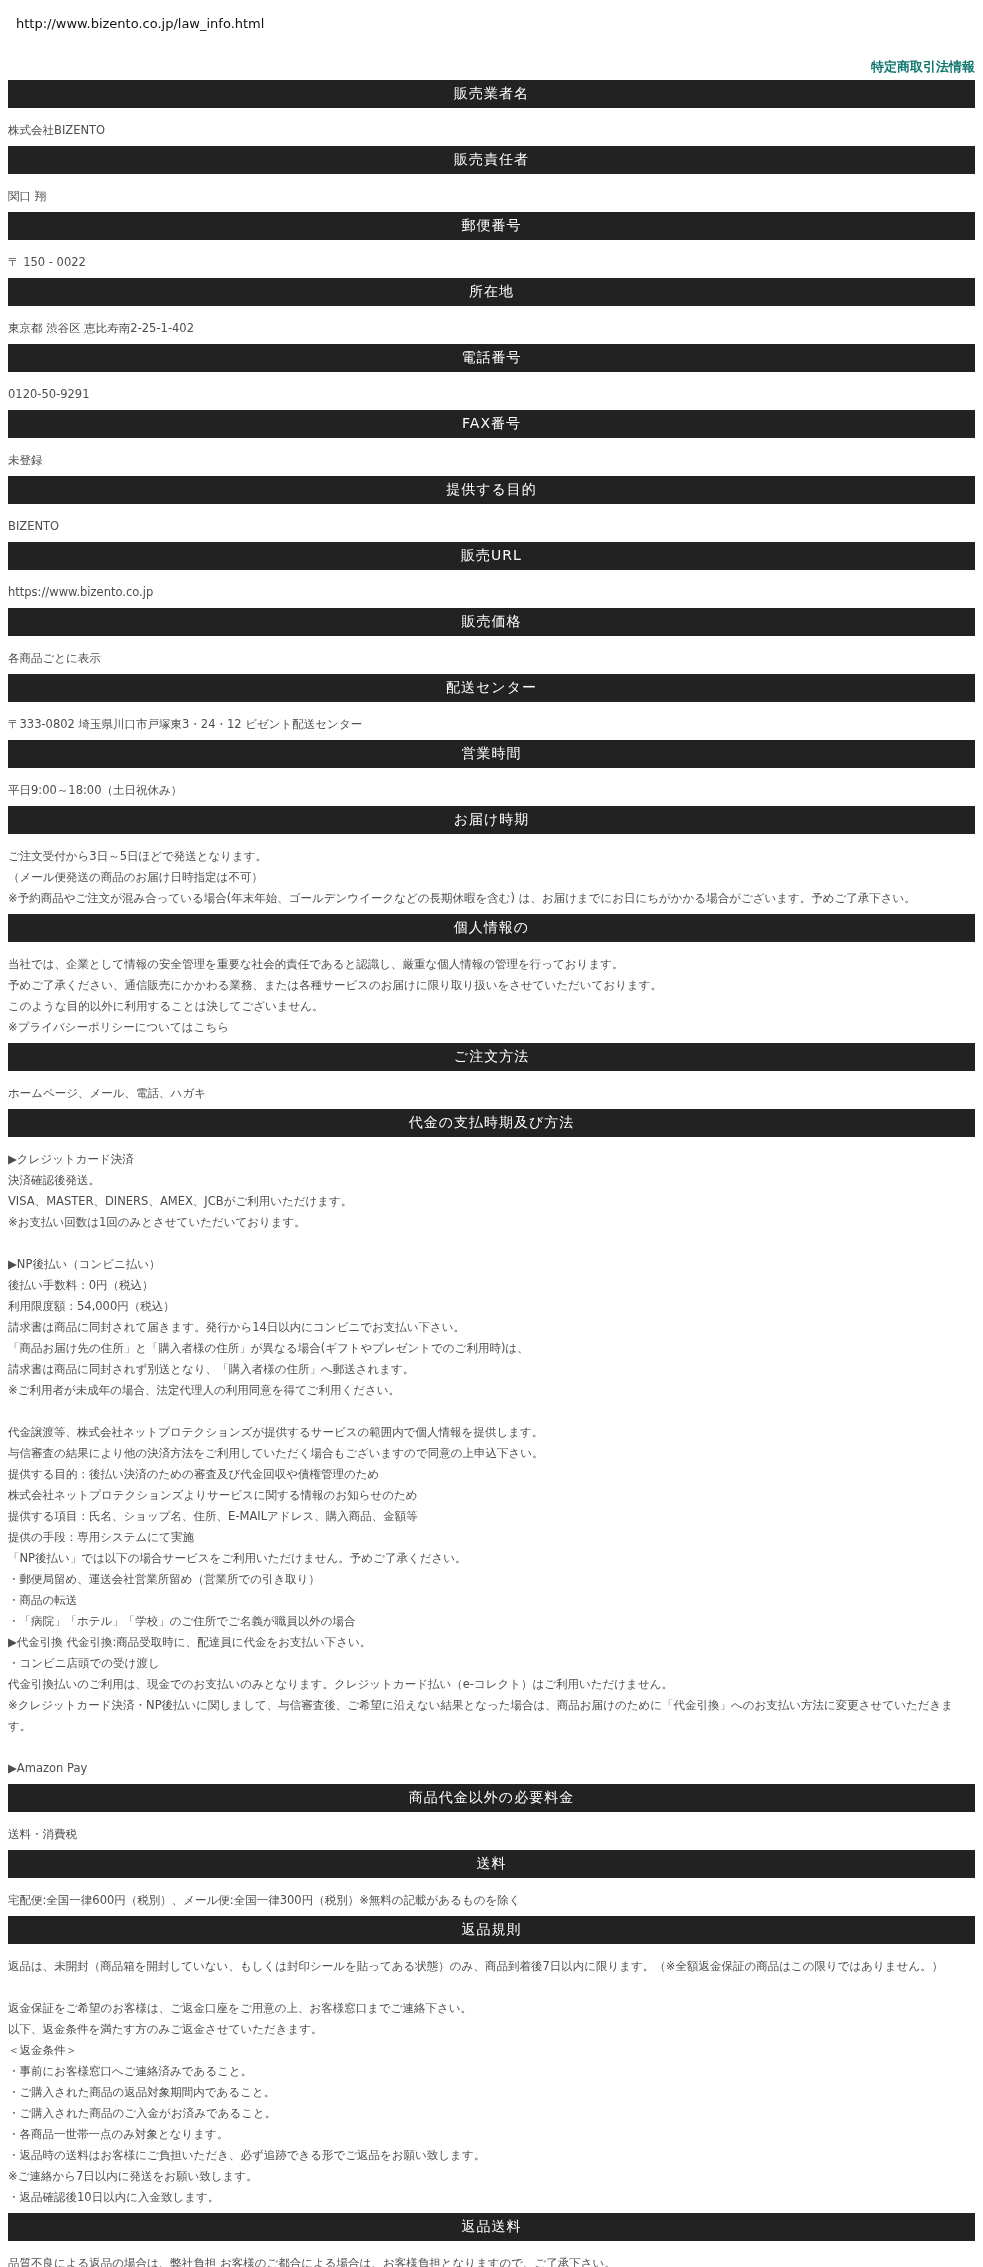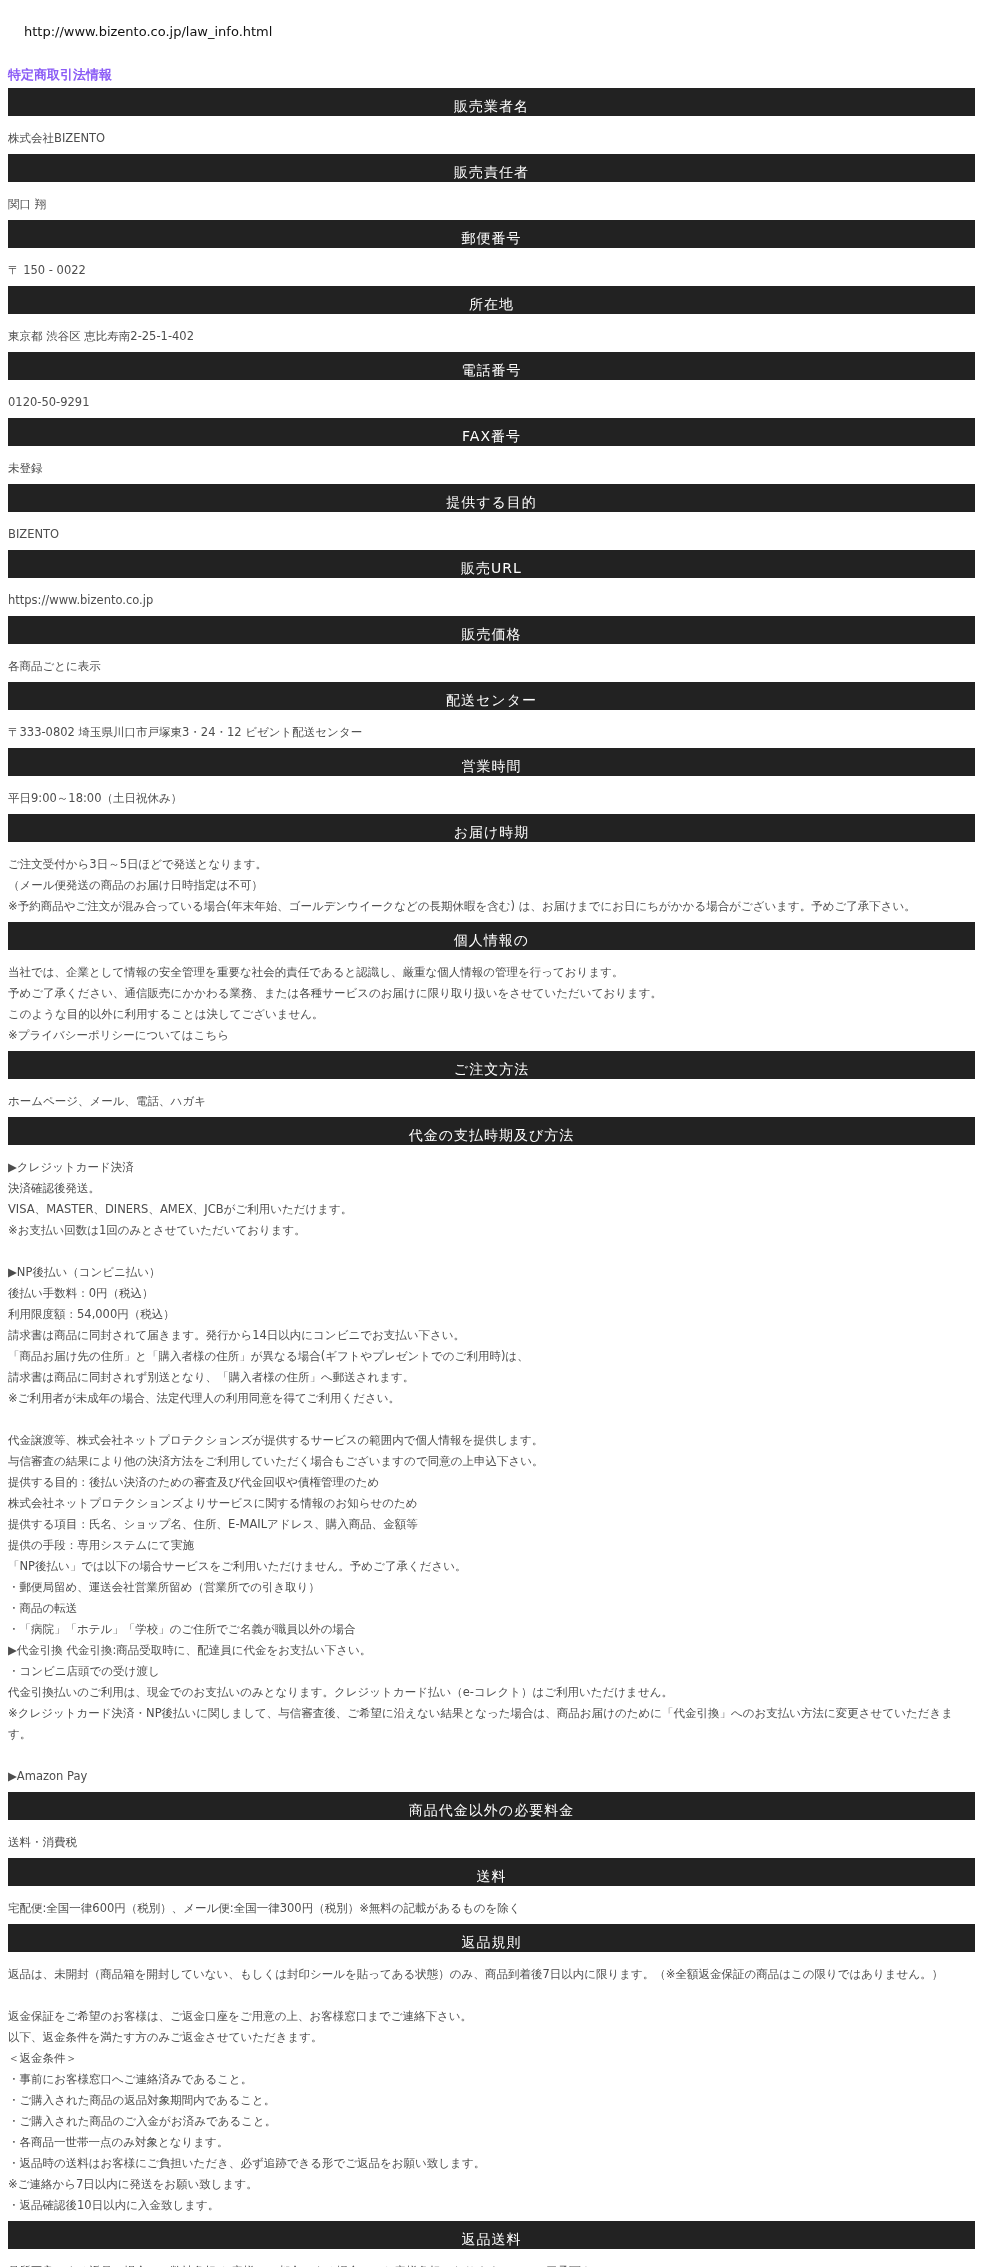"http://www.bizento.co.jp/law_info.html" .url-line { margin: 16px -> 8px }
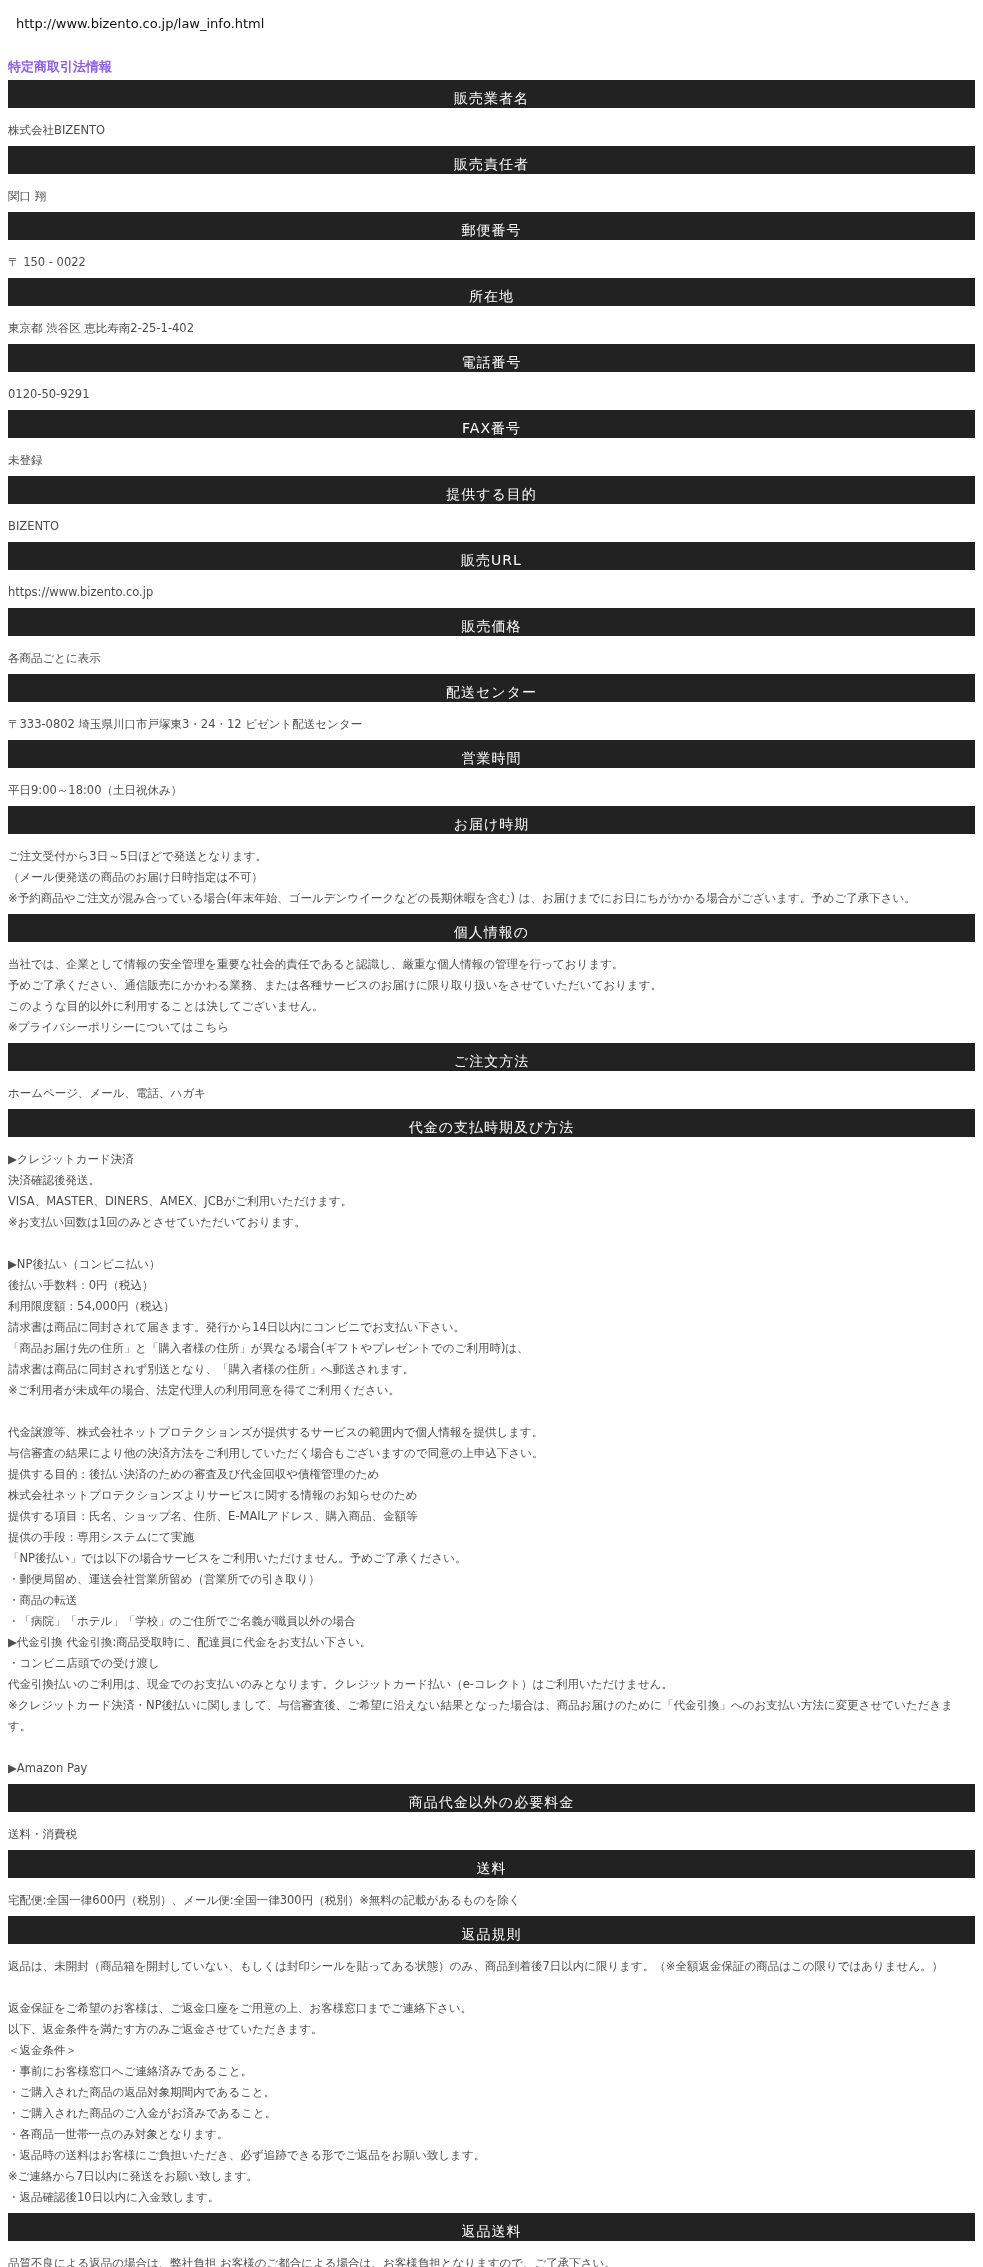"特定商取引法情報" .page-title { color: #8b5cf6 -> #0f766e; text-align: none -> right }
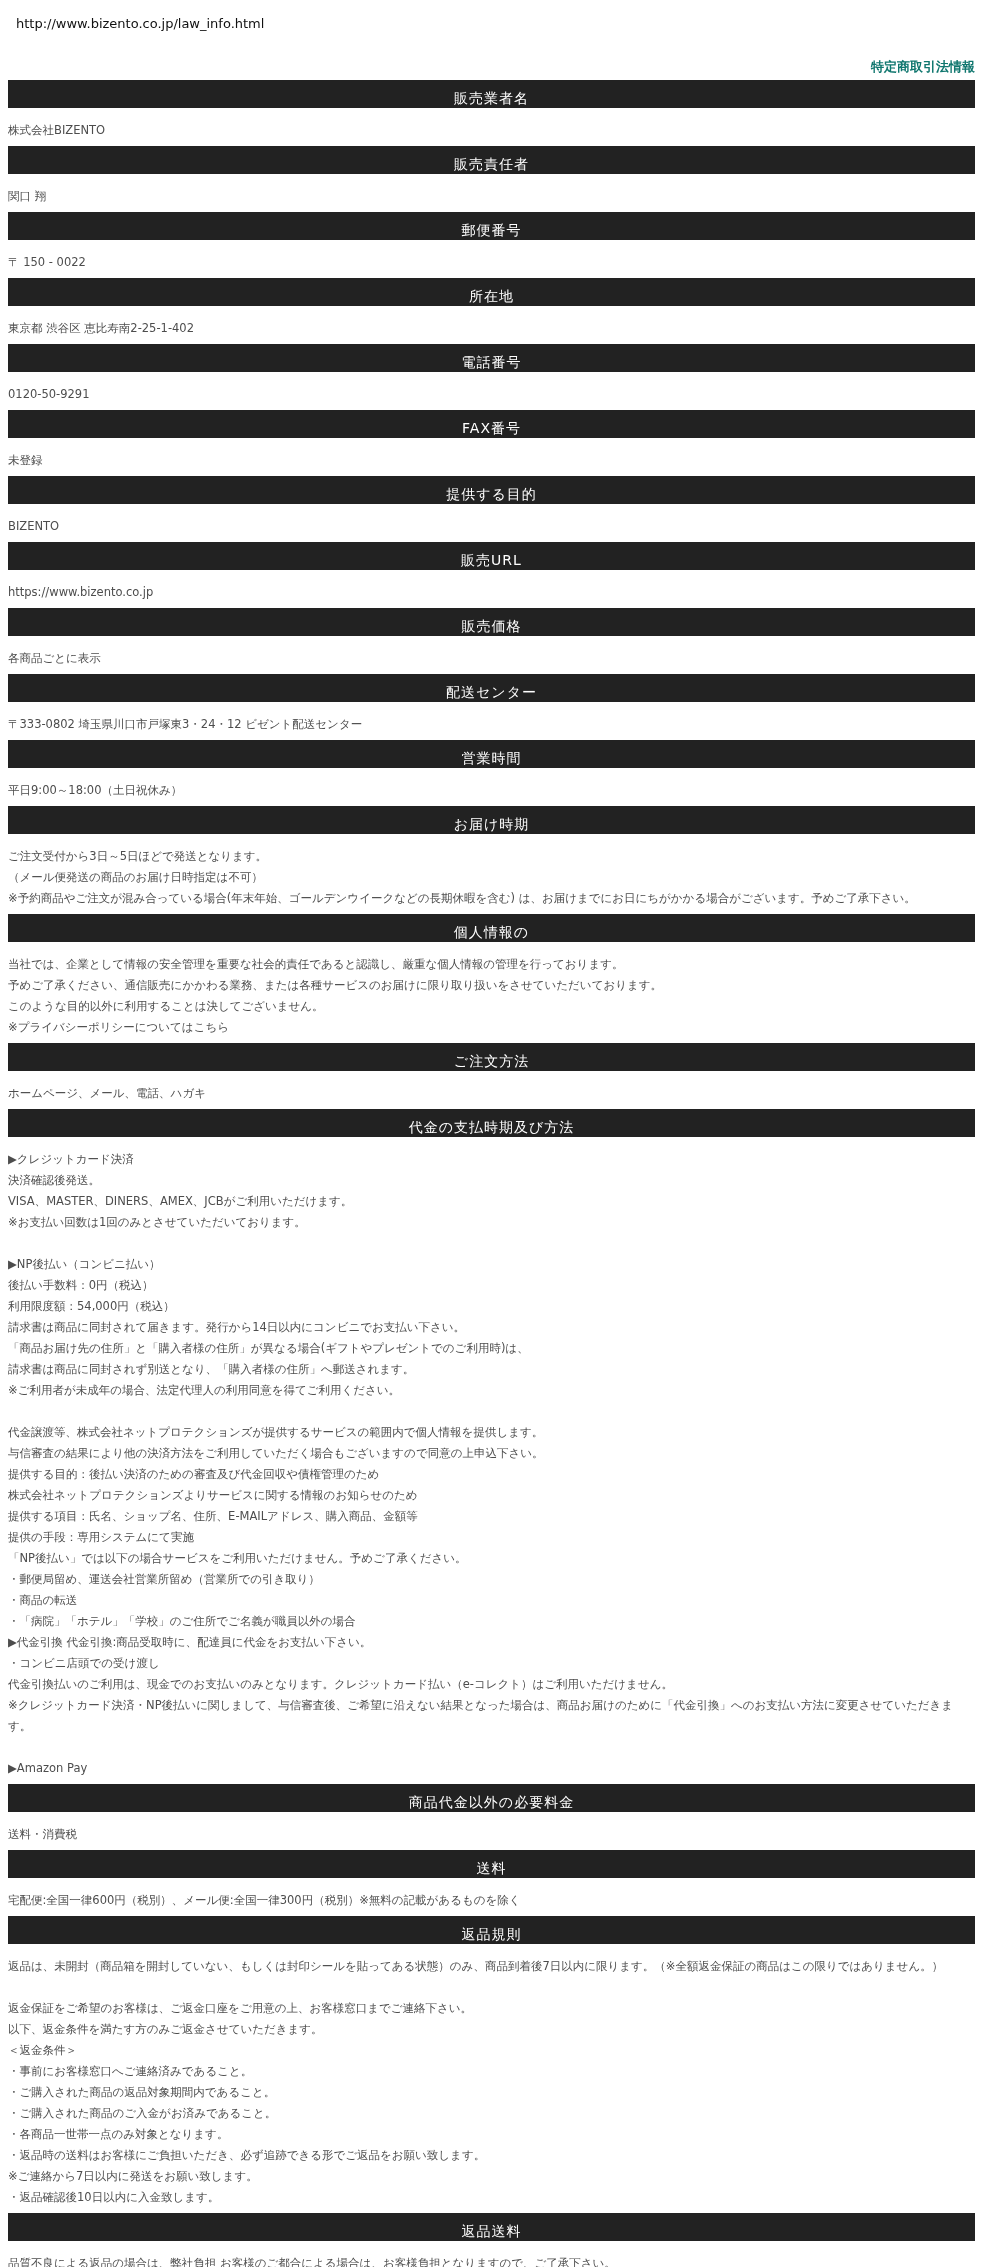"販売業者名" .bar { align-items: flex-end -> center }
